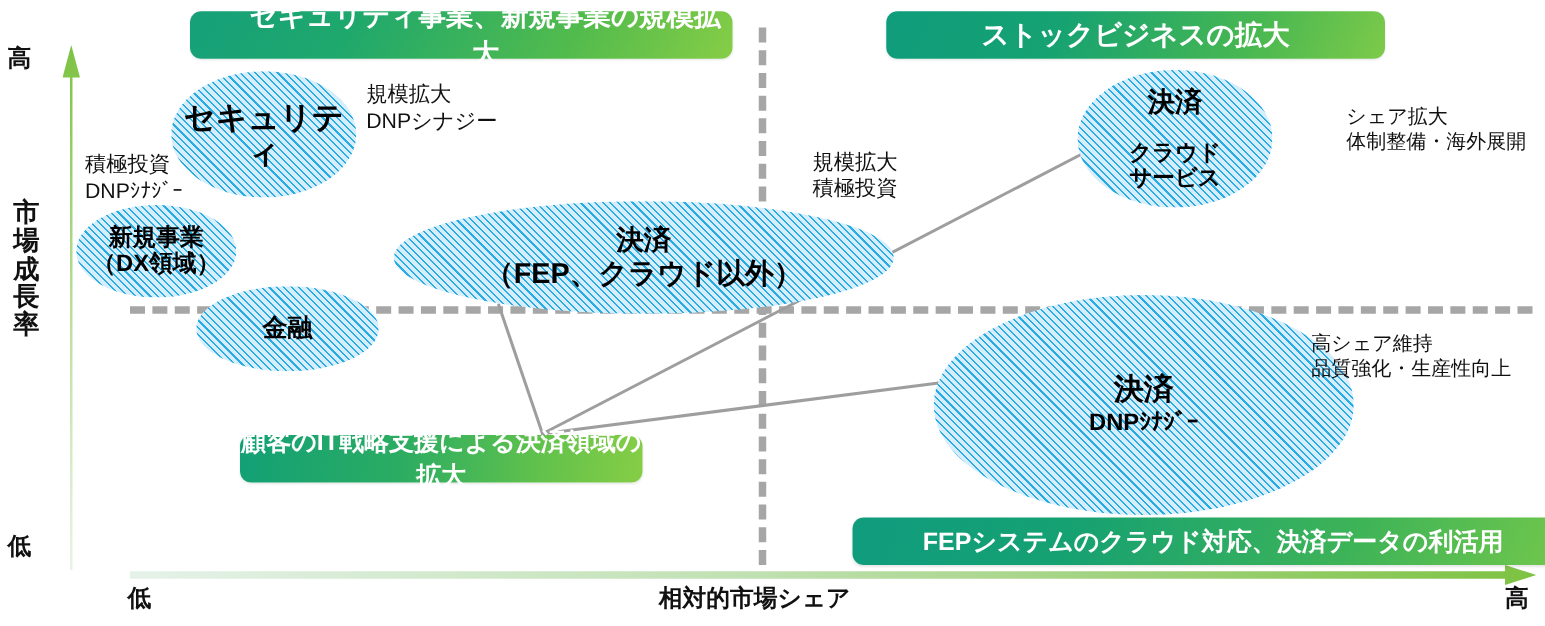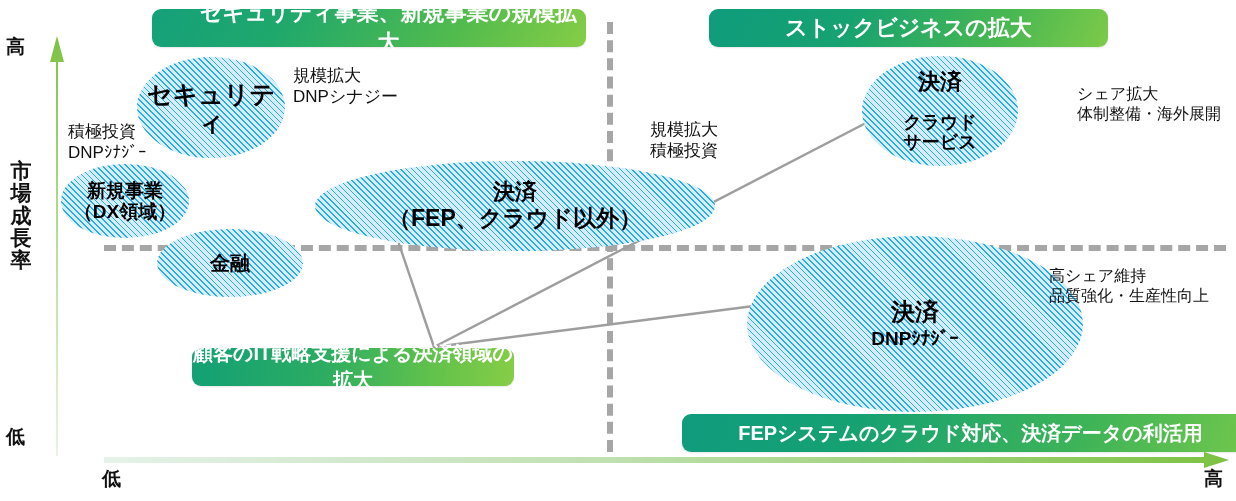"相対的市場シェア" div.axis-title-x { html: none -> <div>相対的市場シェア</div> }
